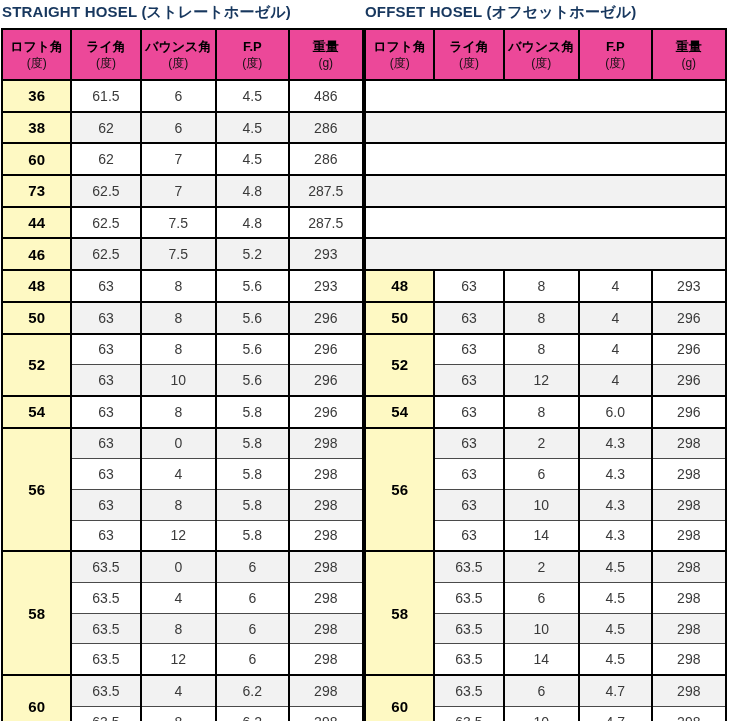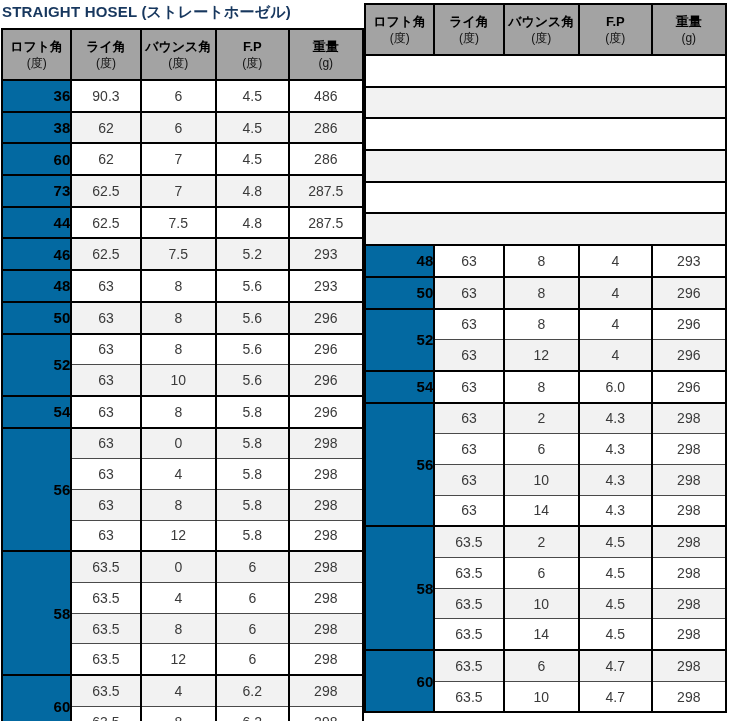"OFFSET HOSEL (オフセットホーゼル)" h2.table-title { html: none -> <h2>OFFSET HOSEL (オフセットホーゼル)</h2> }
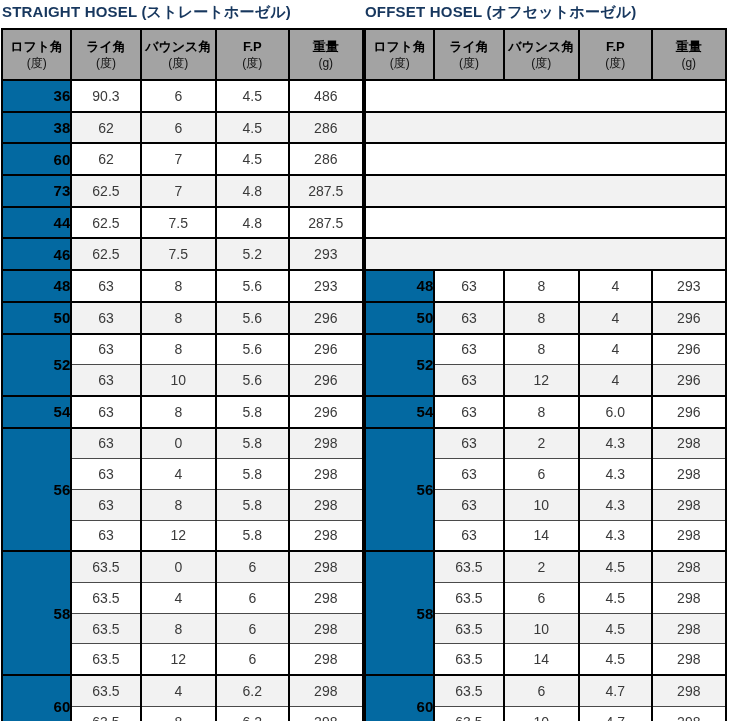"ロフト角" th { background: #a3a3a3 -> #ec4899 }
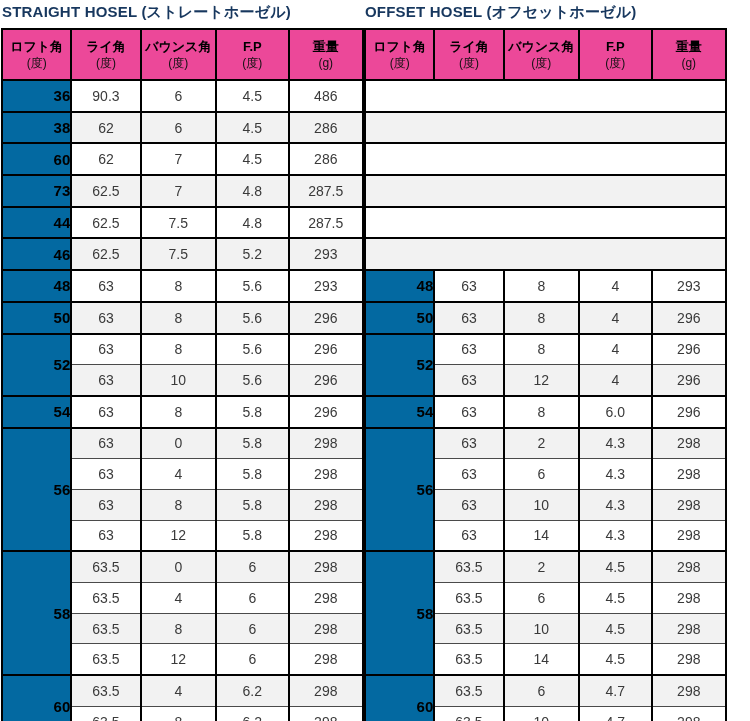"36" td.loft { background: #0369a1 -> #fef9c3; text-align: right -> none }
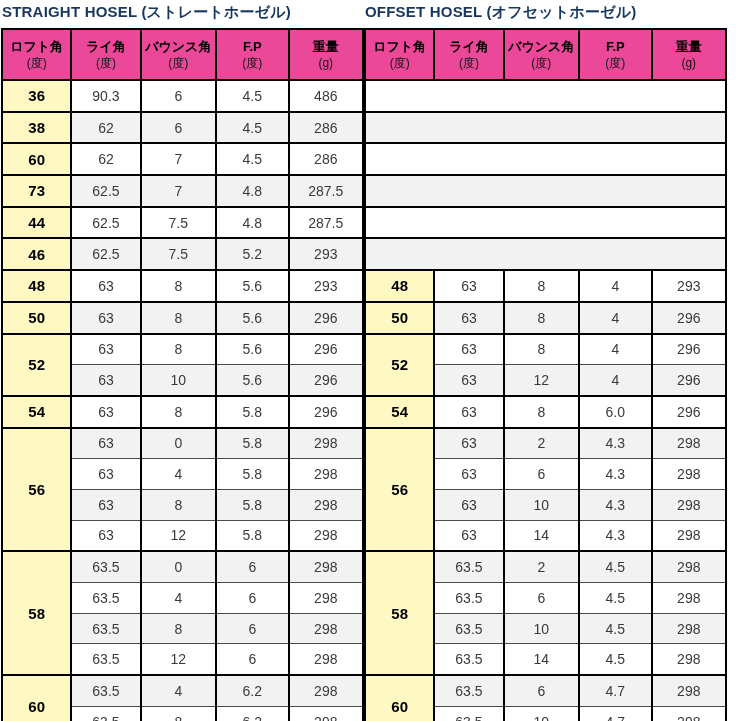"90.3" td.spec-val { text: 90.3 -> 61.5 }
